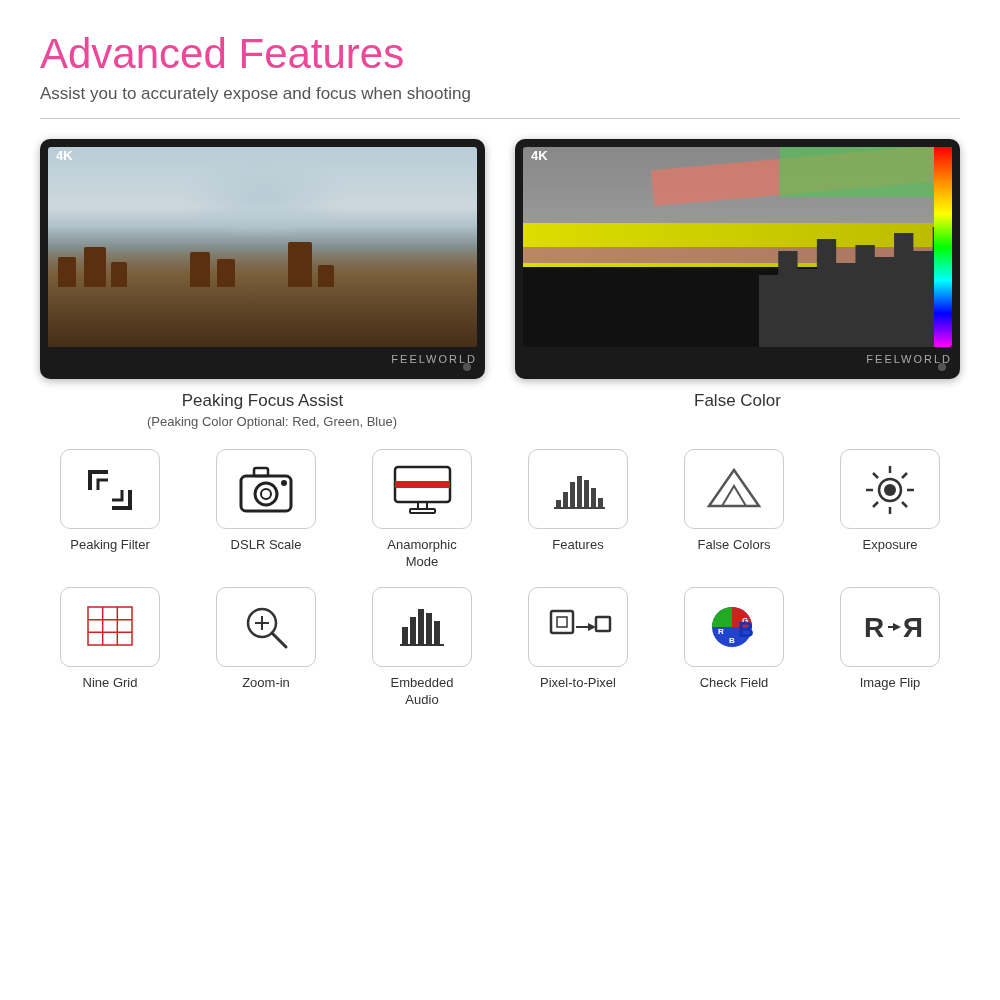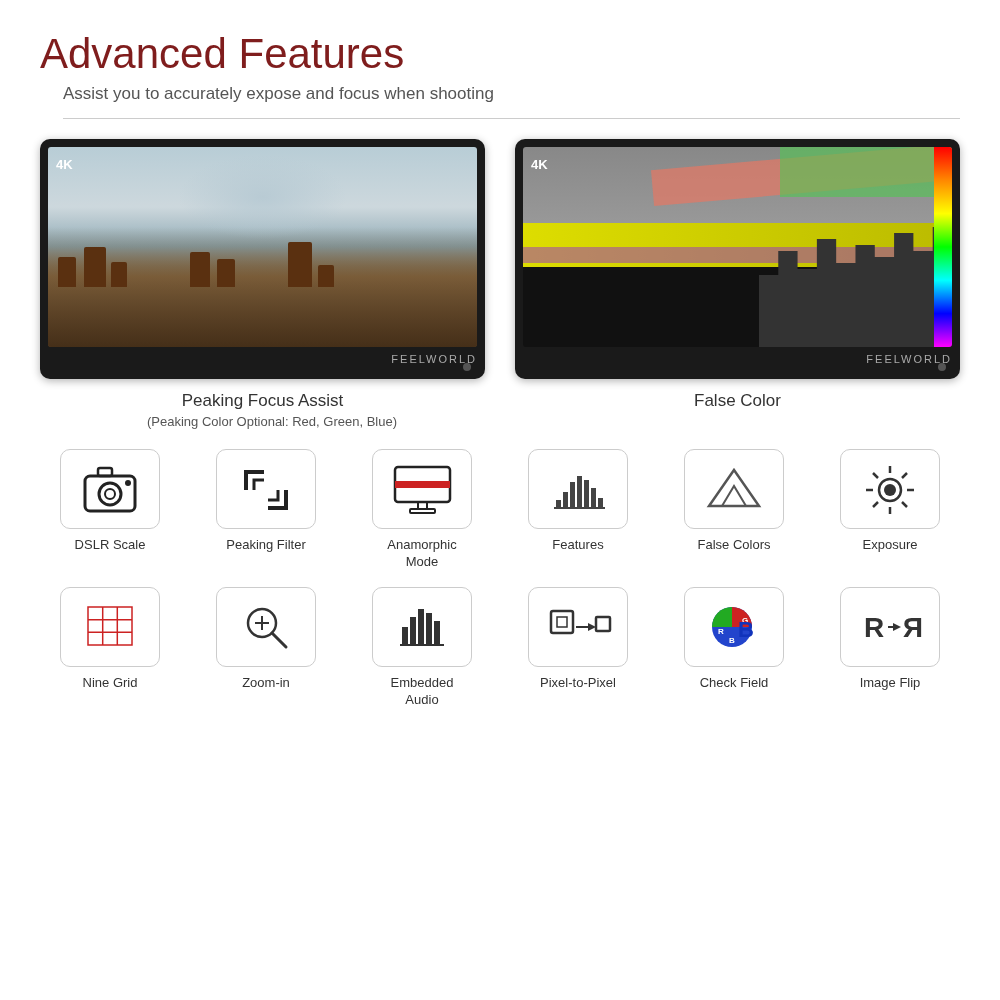"Advanced Features" .page-title { color: #7f1d1d -> #ec4899 }
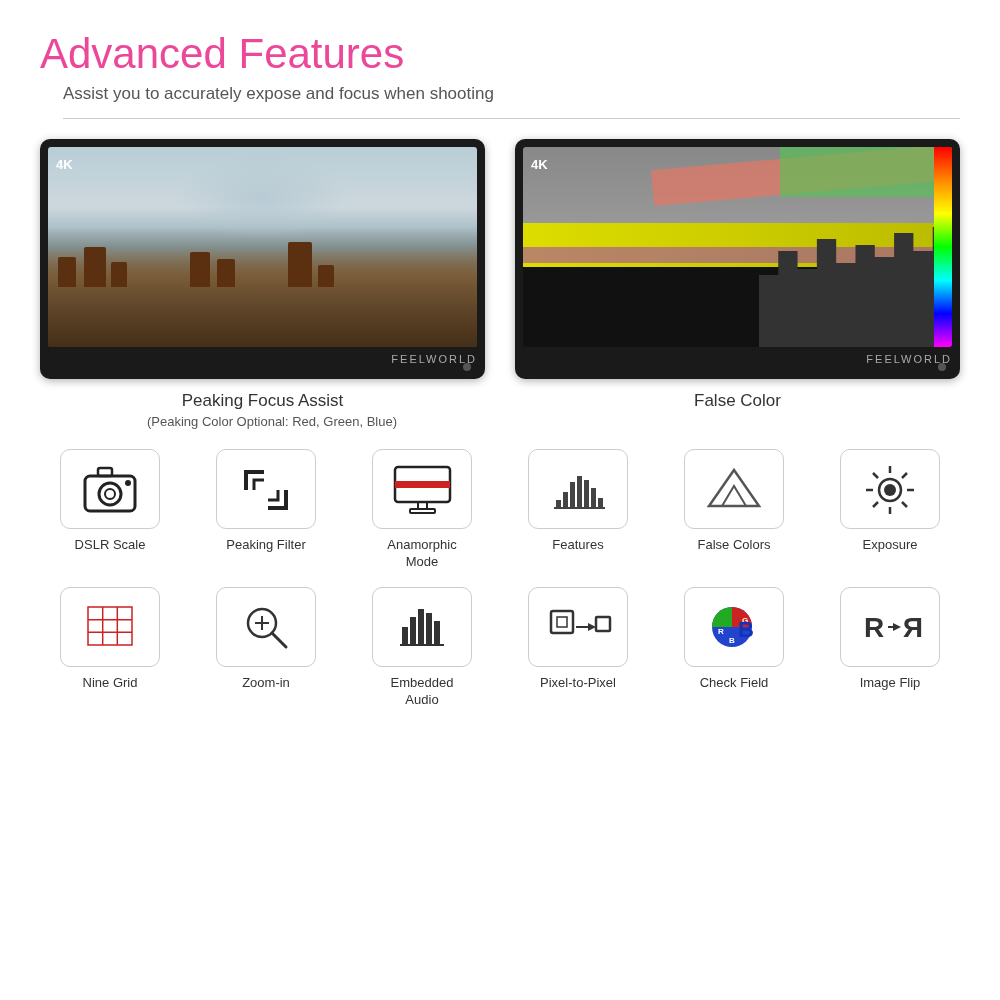"Assist you to accurately expose" .page-subtitle { margin-left: 23px -> none }
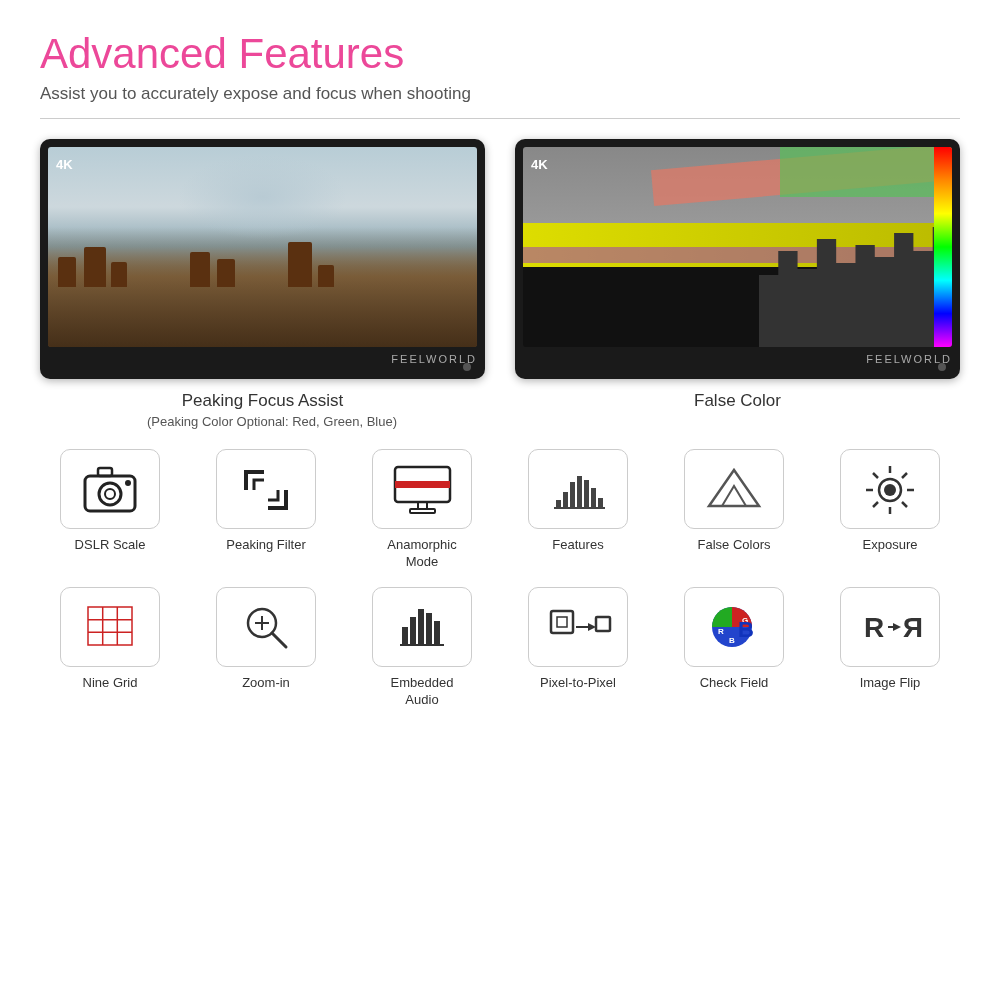"4K" .monitor-4k-badge { top: 10px -> 1px }
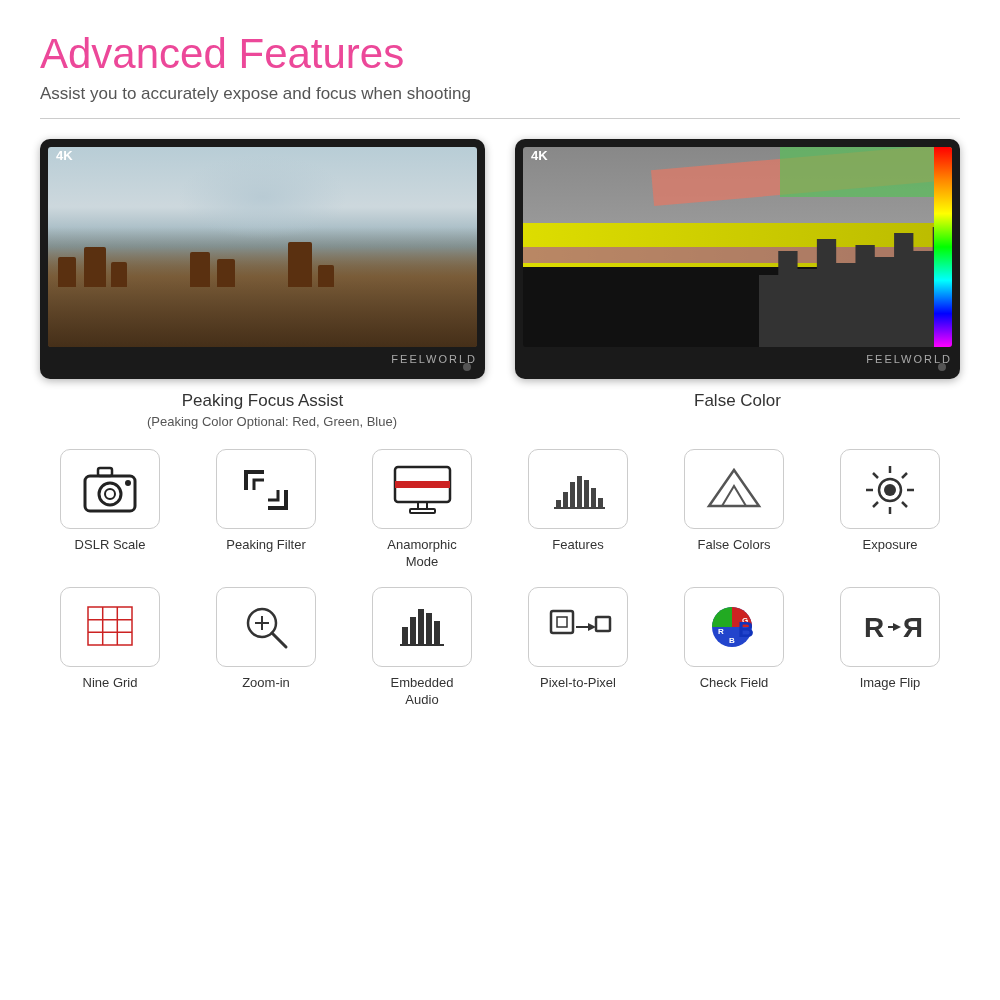"DSLR Scale" div.feature-item { order: before "Peaking Filter" -> after "Peaking Filter" }
